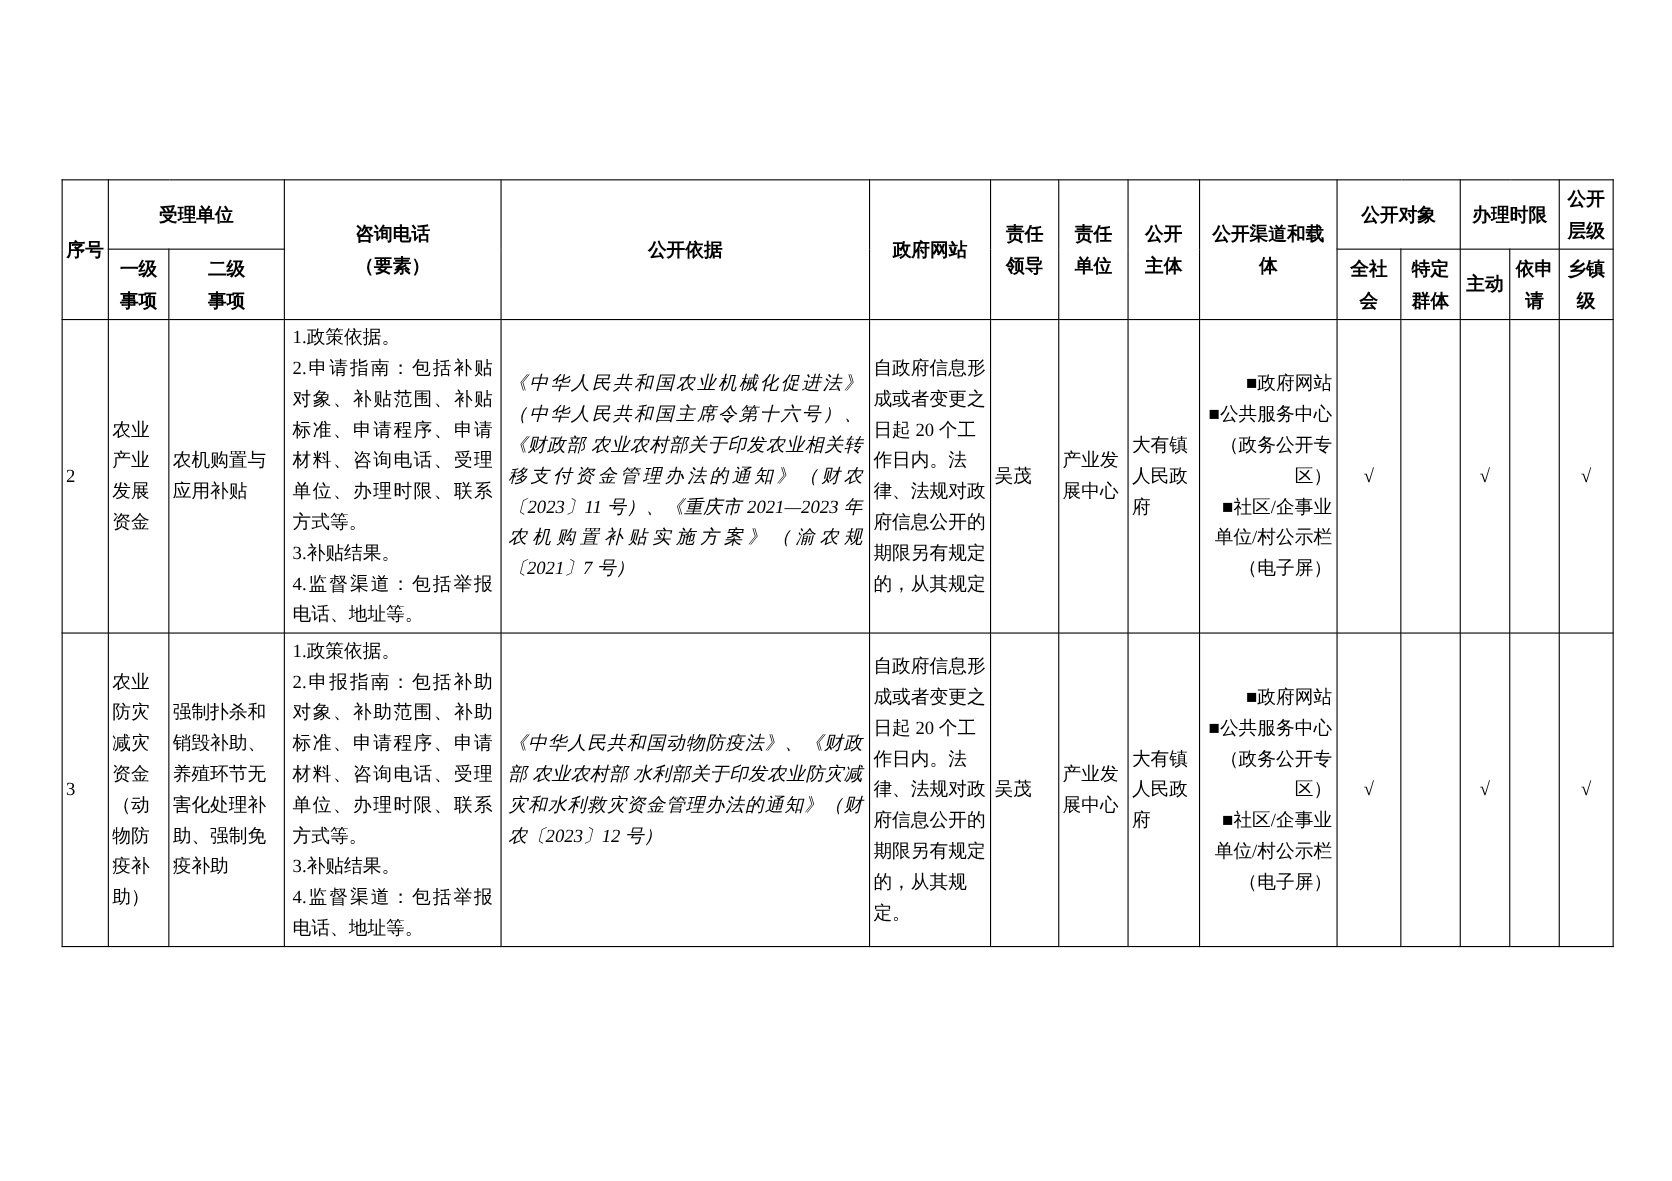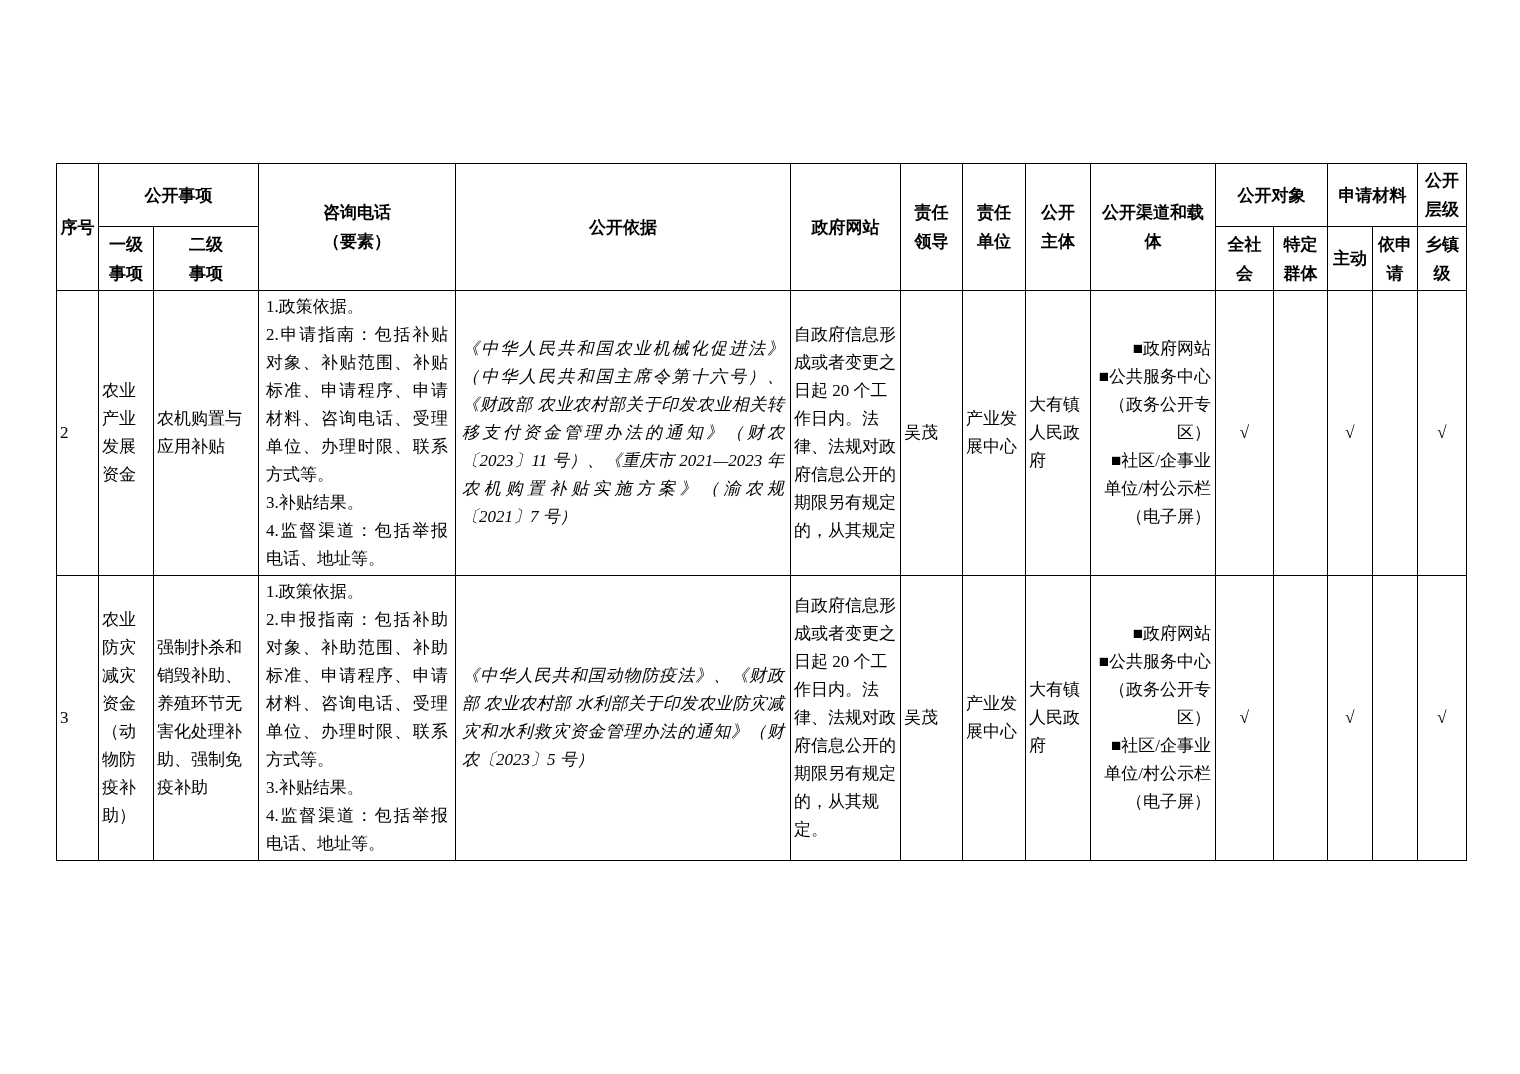"公开事项" th { text: 公开事项 -> 受理单位 }
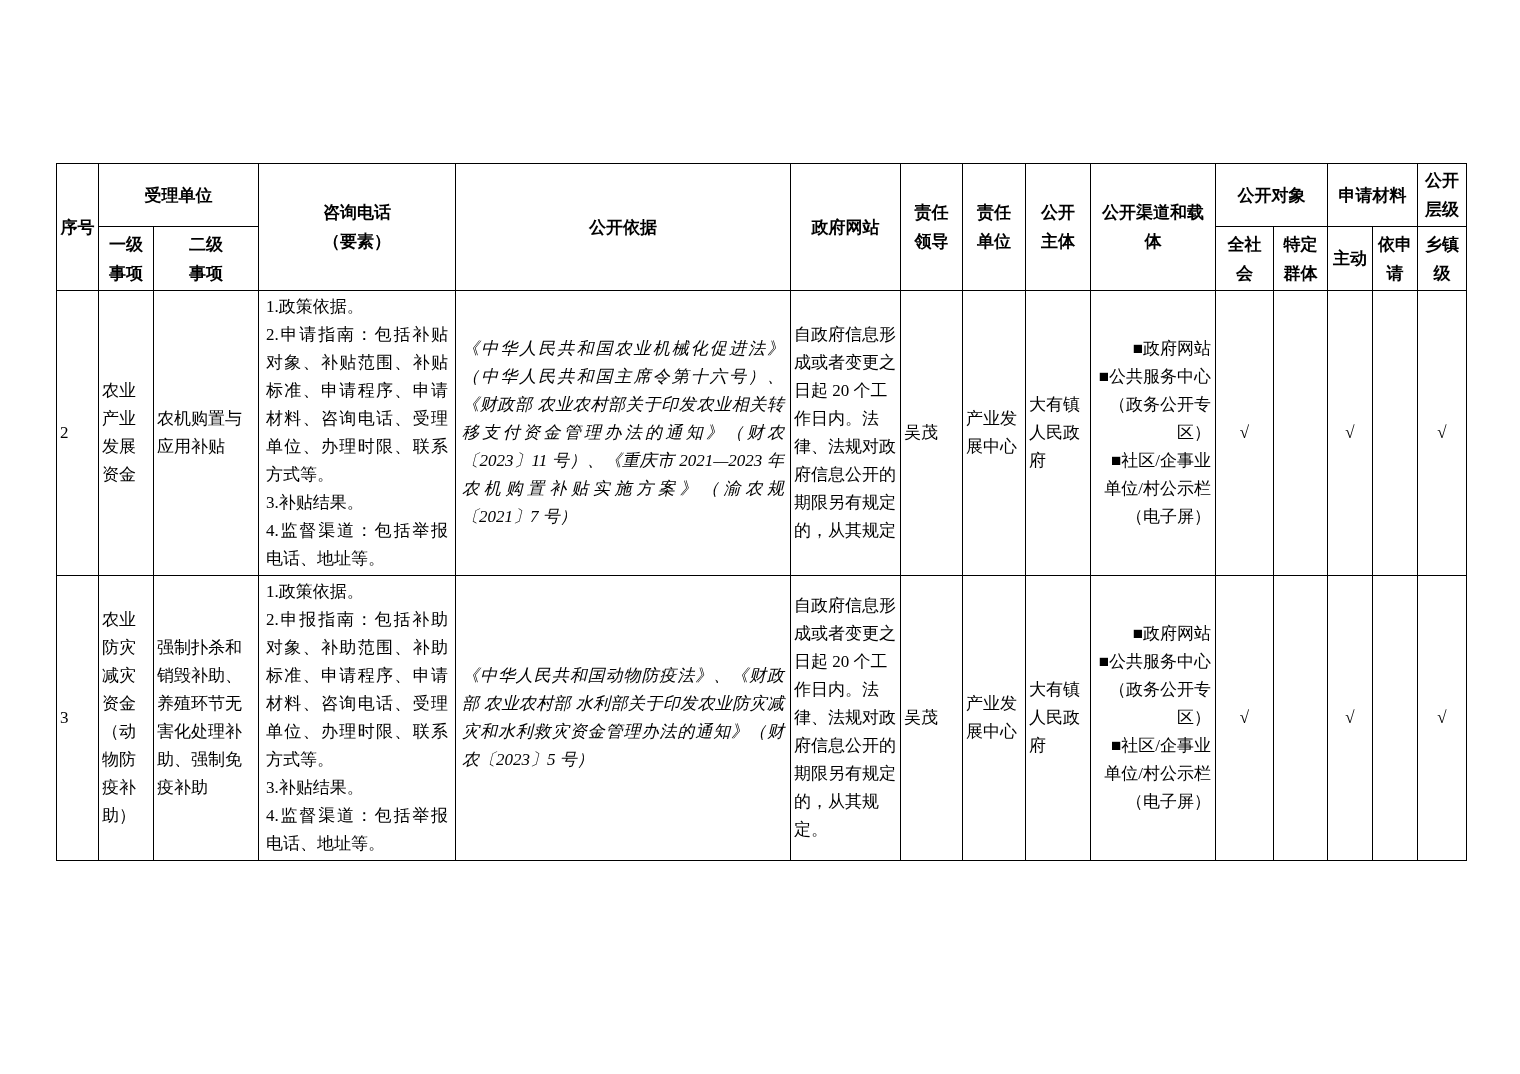"申请材料" th { text: 申请材料 -> 办理时限 }
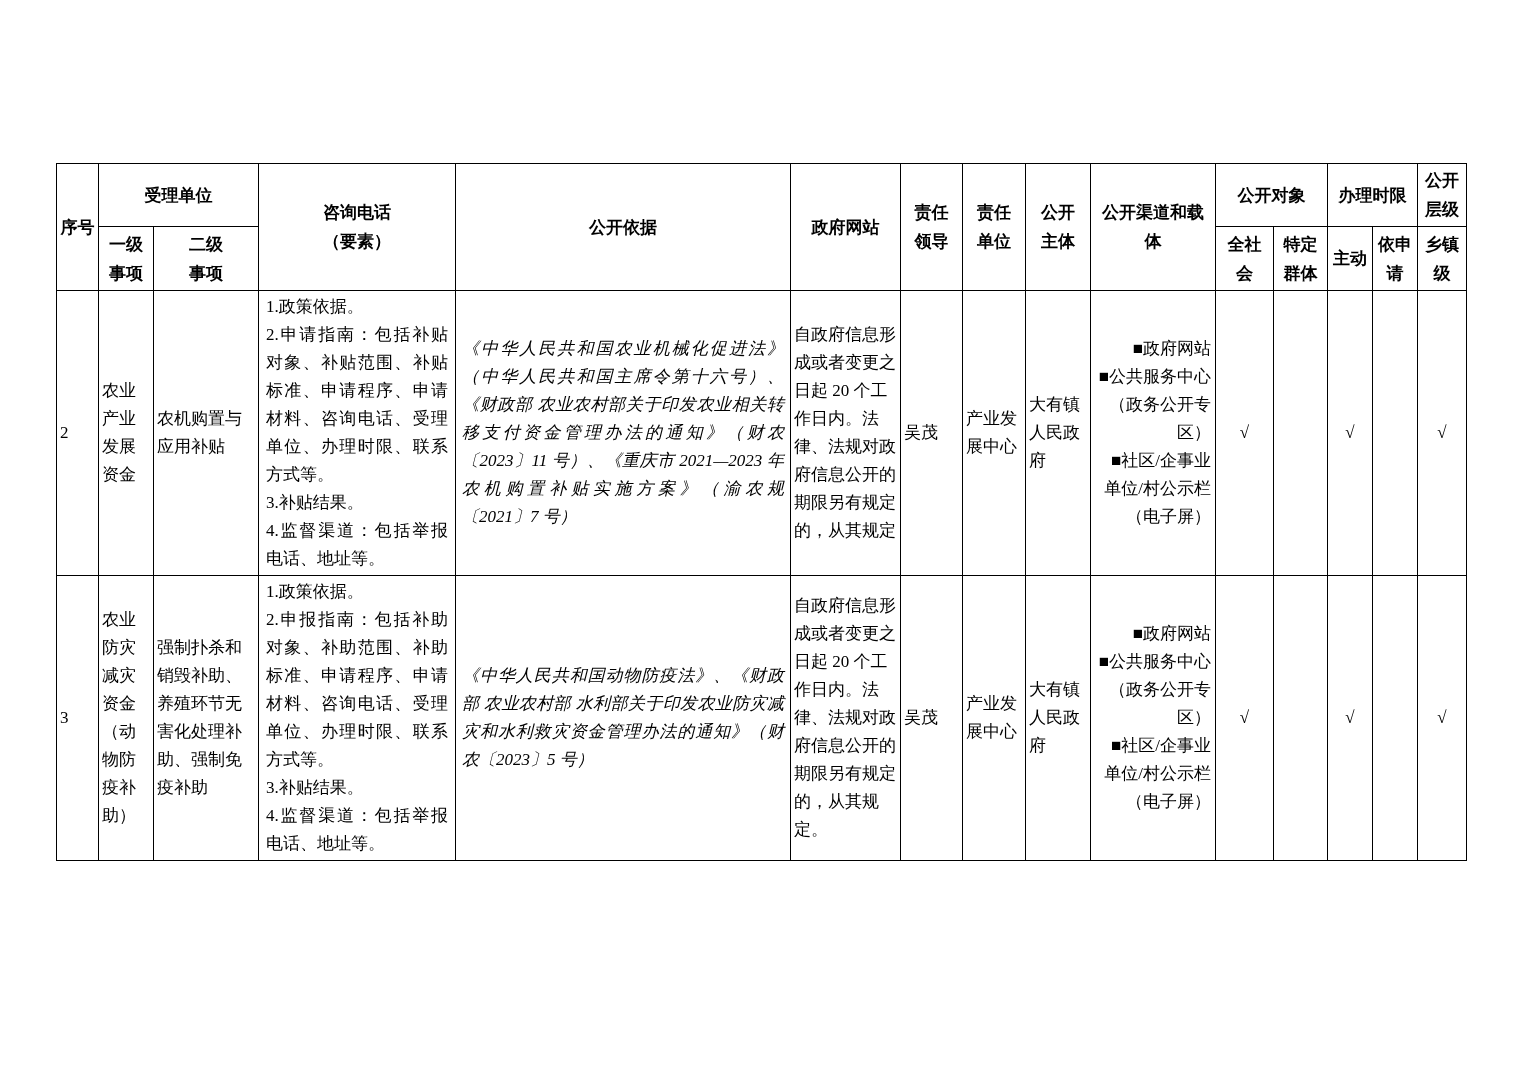"《中华人民共和国动物防疫法》、《财政部 农业农村部" td.cell-justify { text: 5 -> 12 }
